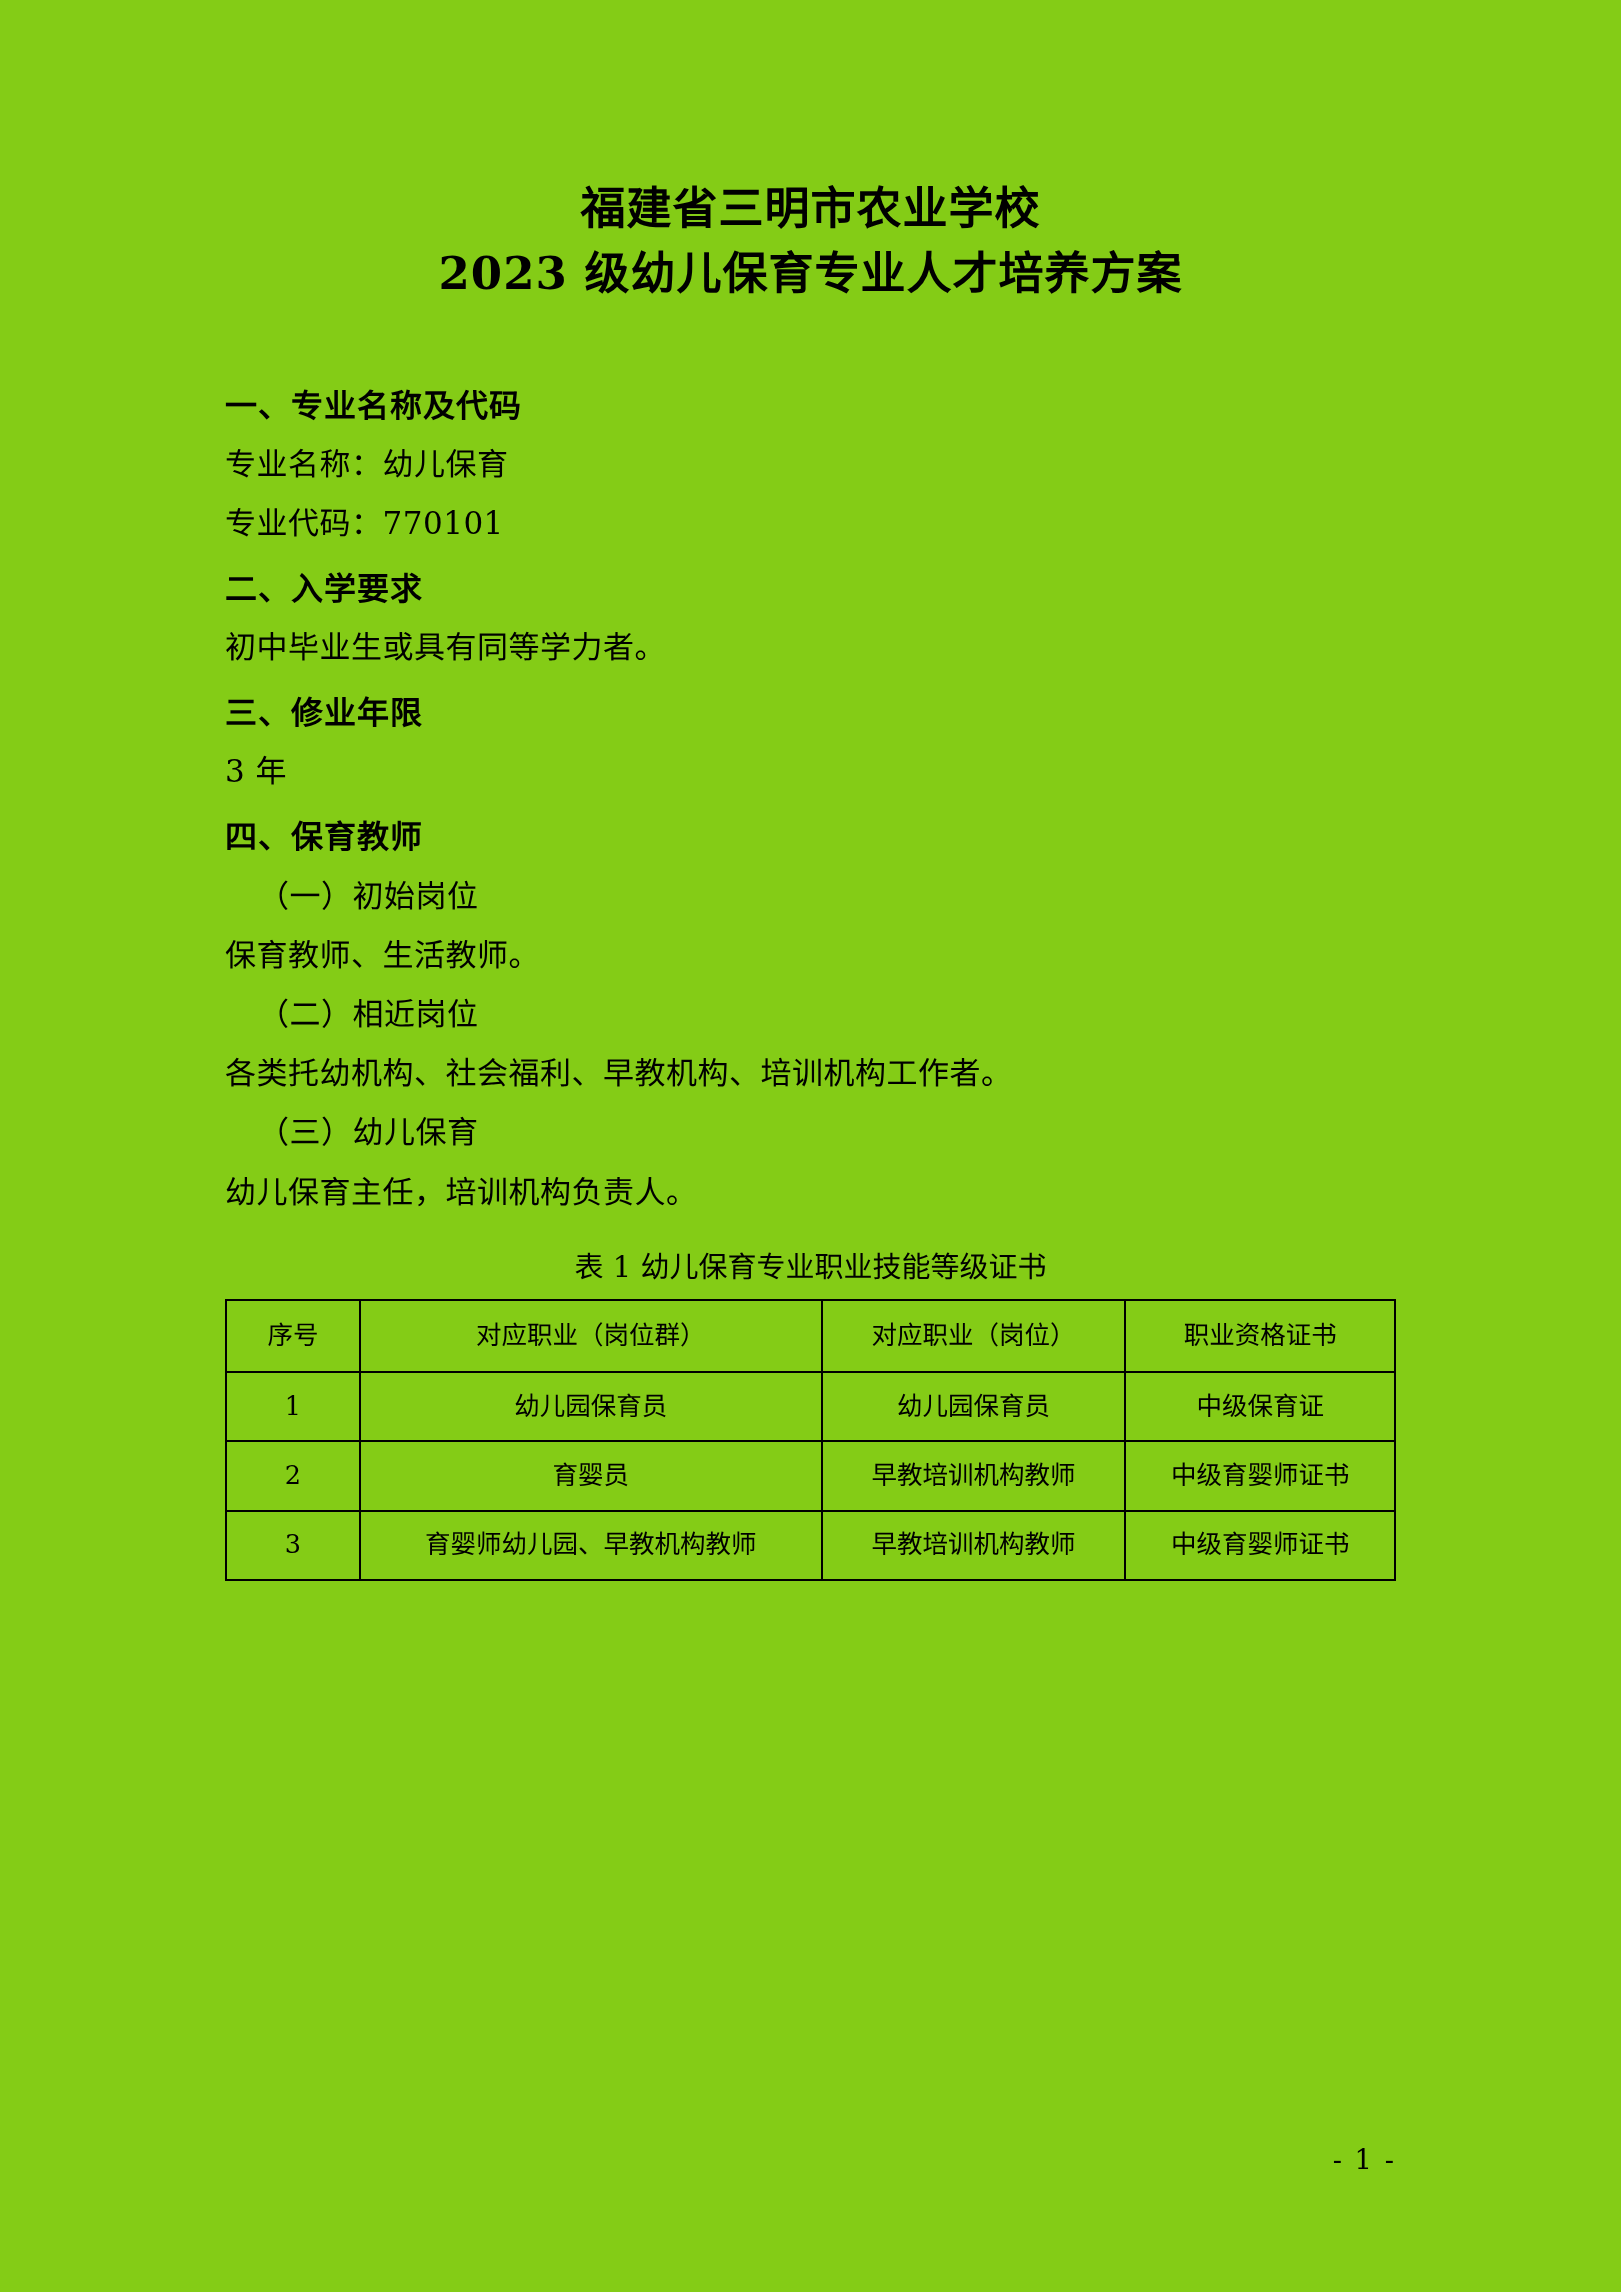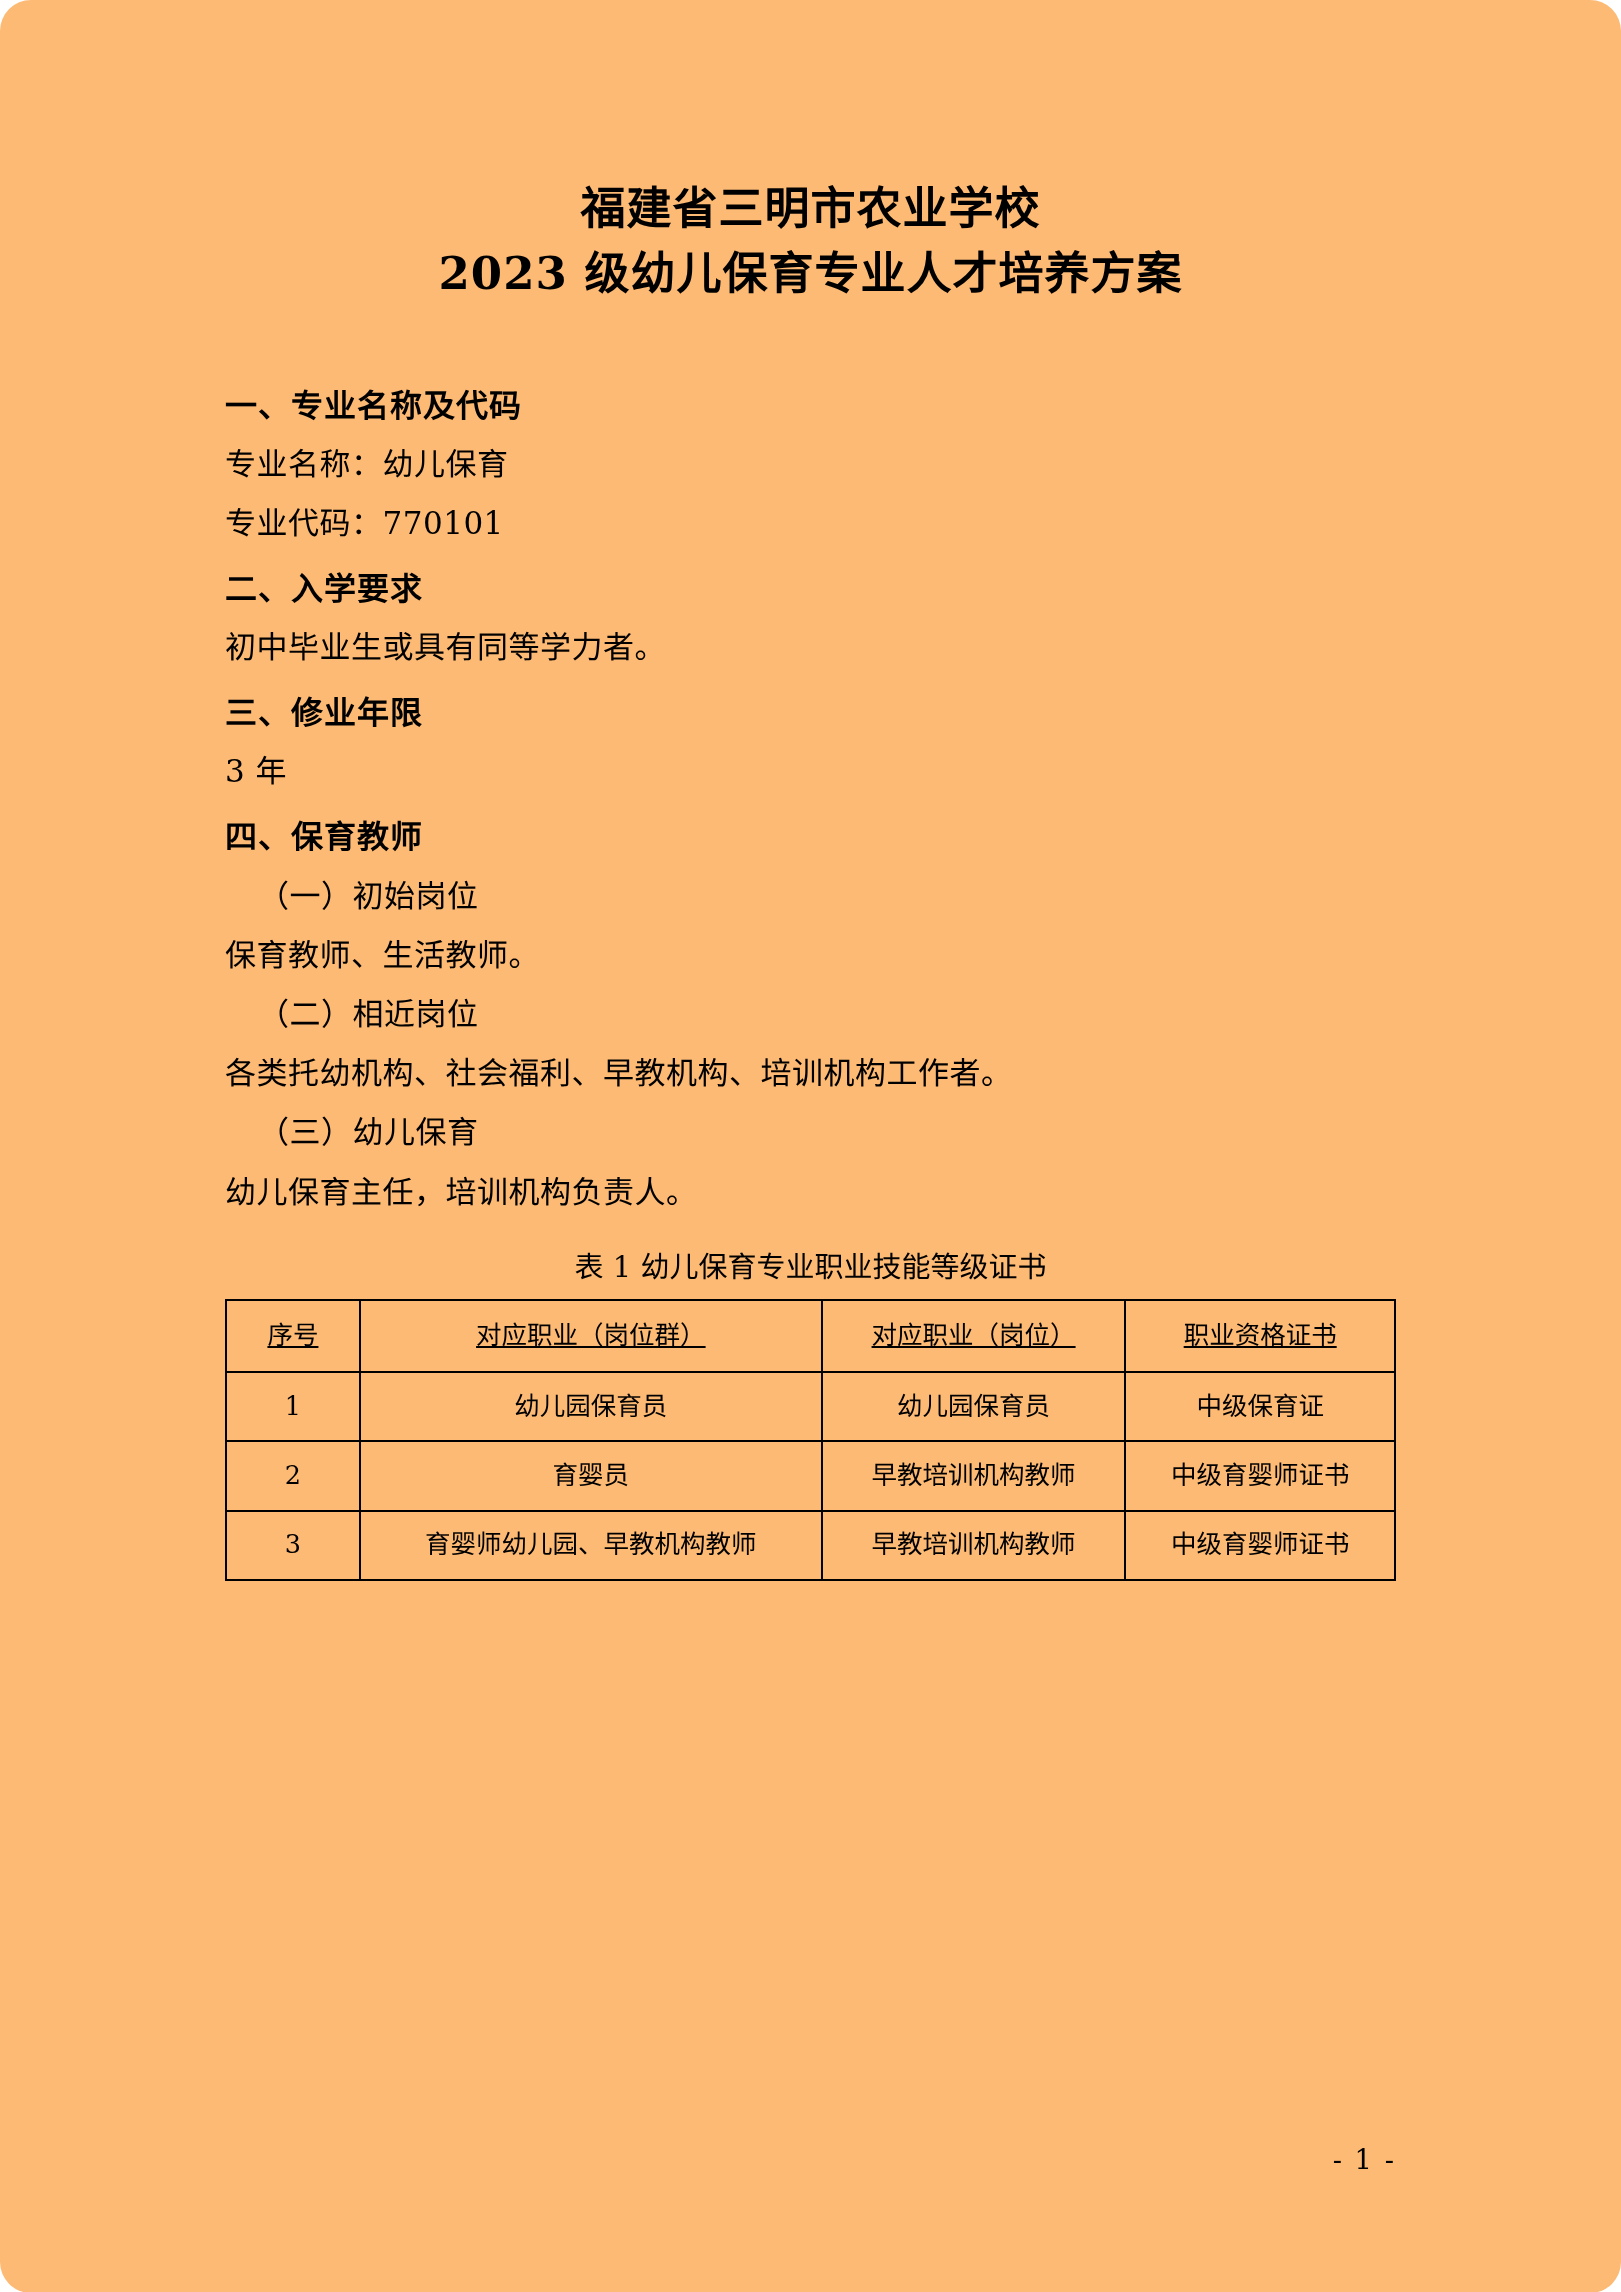"福建省三明市农业学校" .page { background: #fdba74 -> #84cc16; border-radius: 31px -> none }
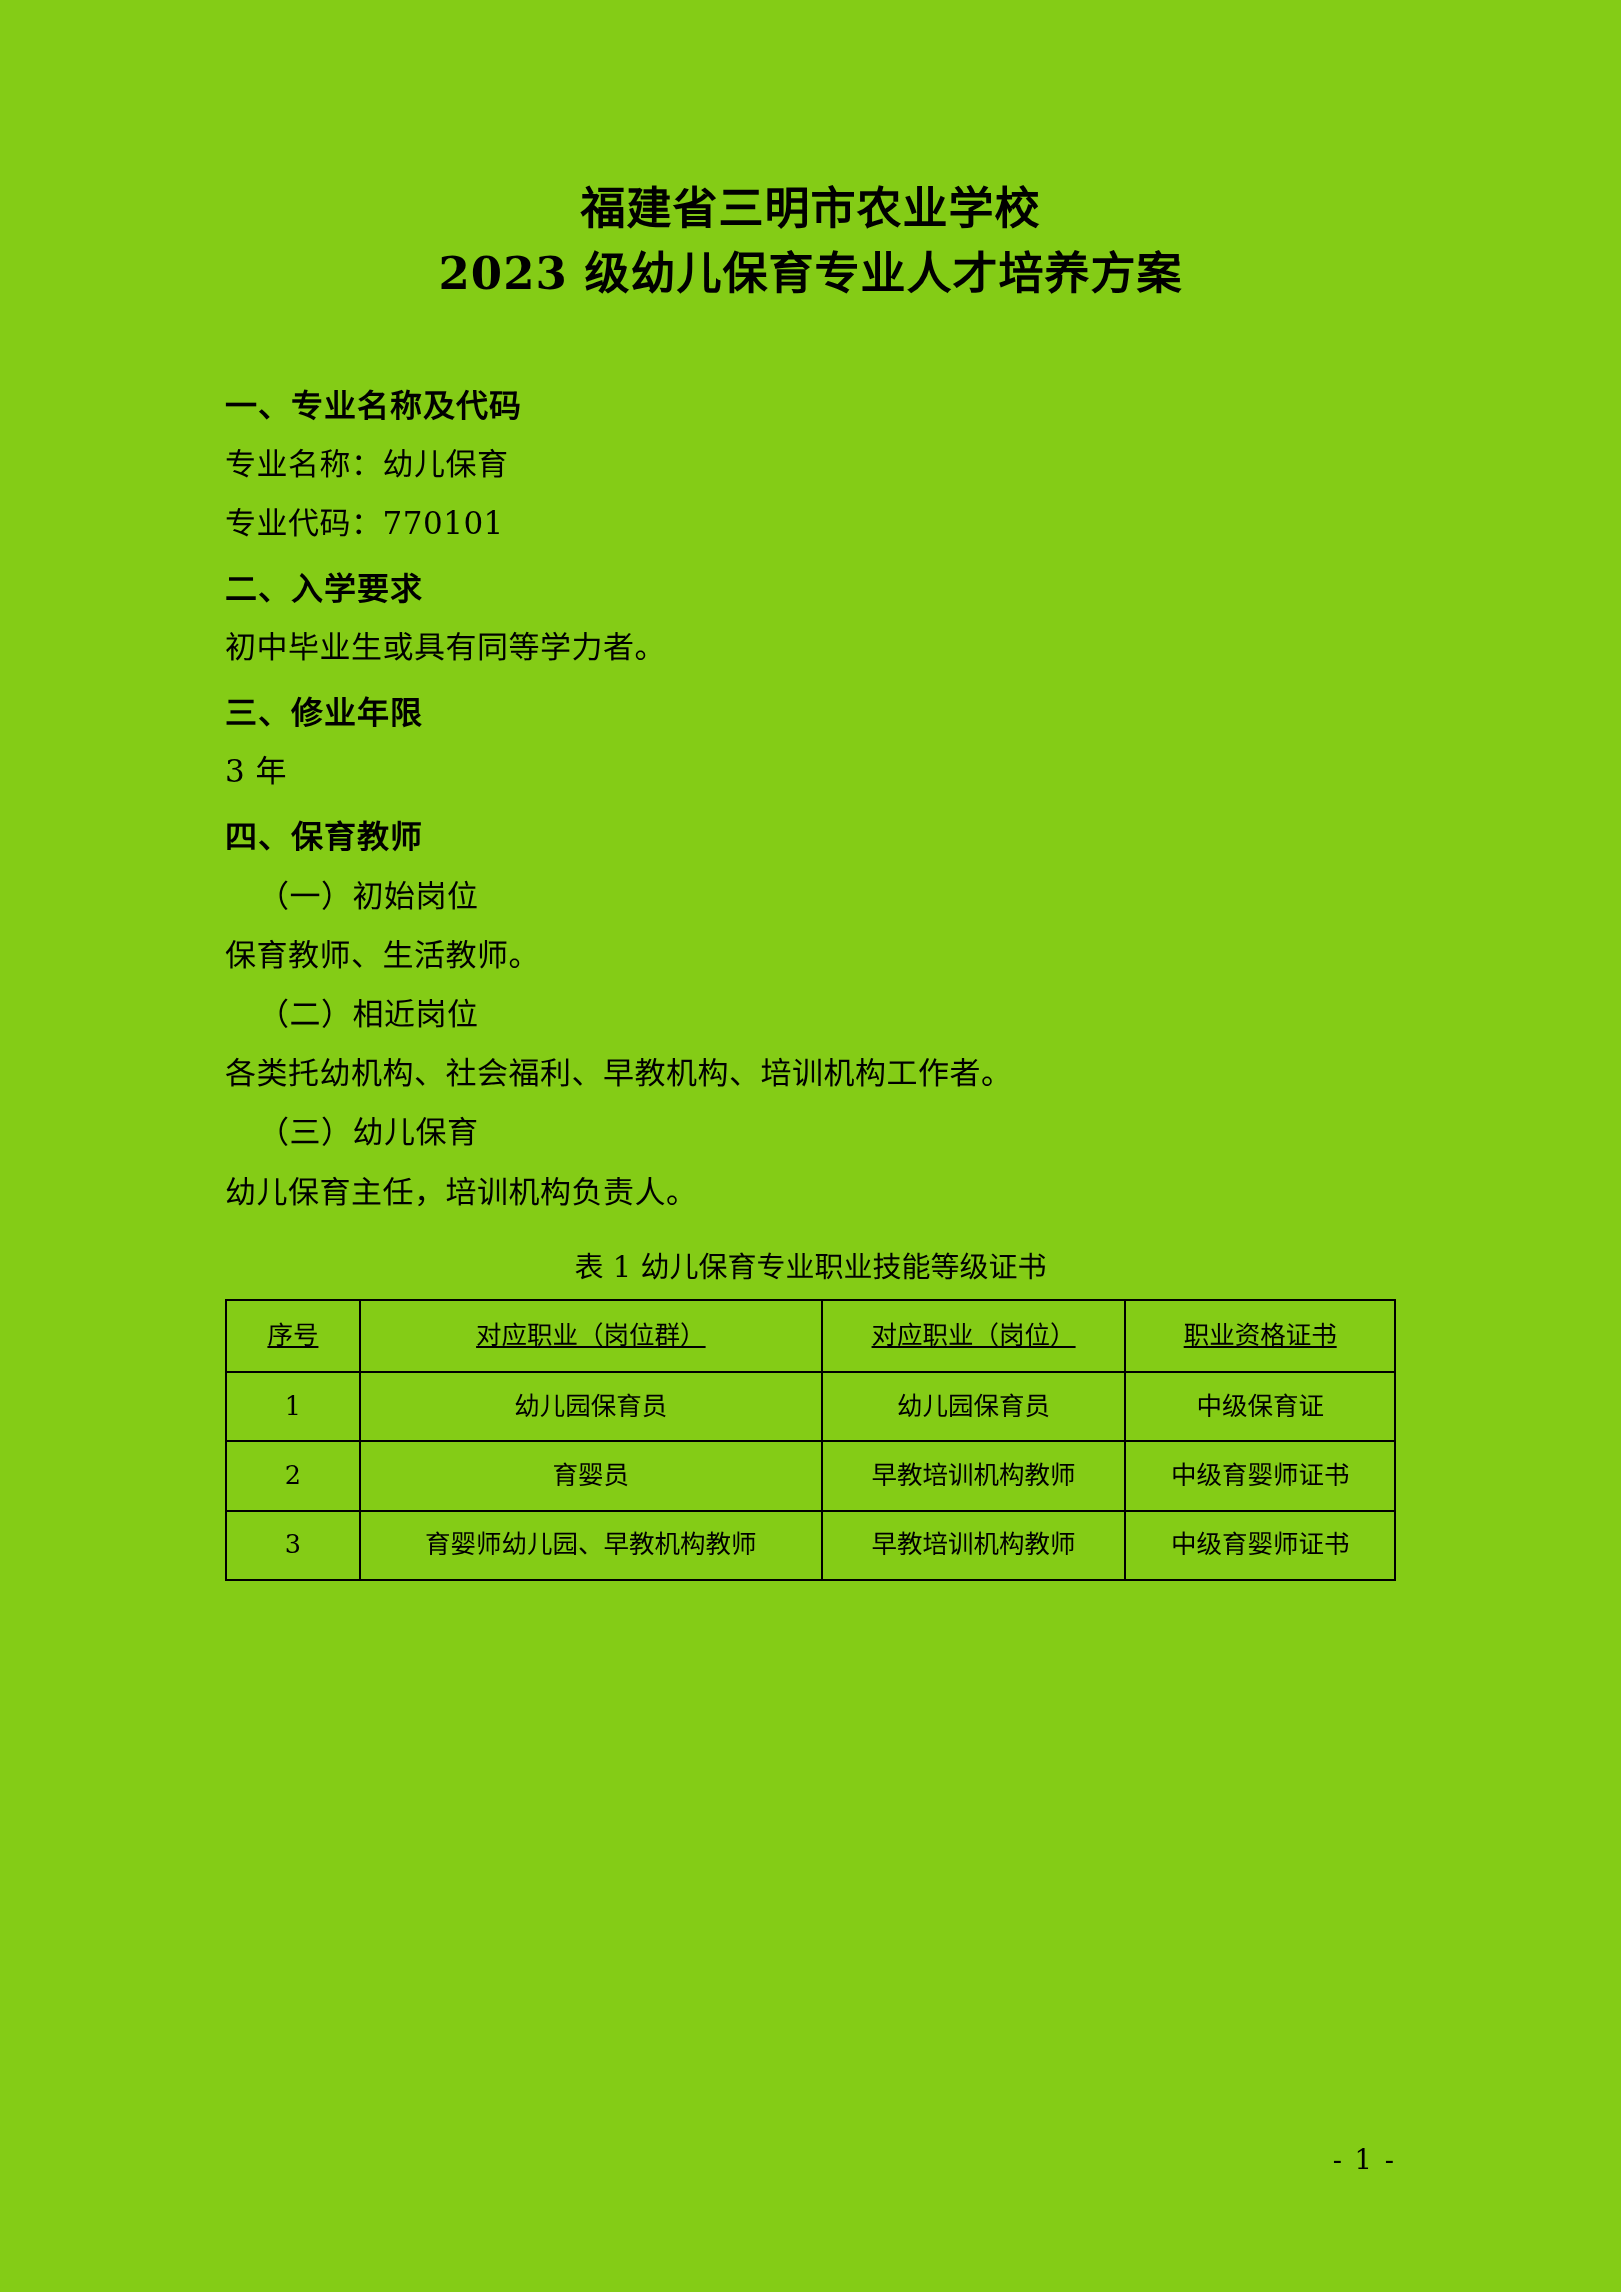"序号" table.cert-table thead td { text-decoration: underline -> none }
